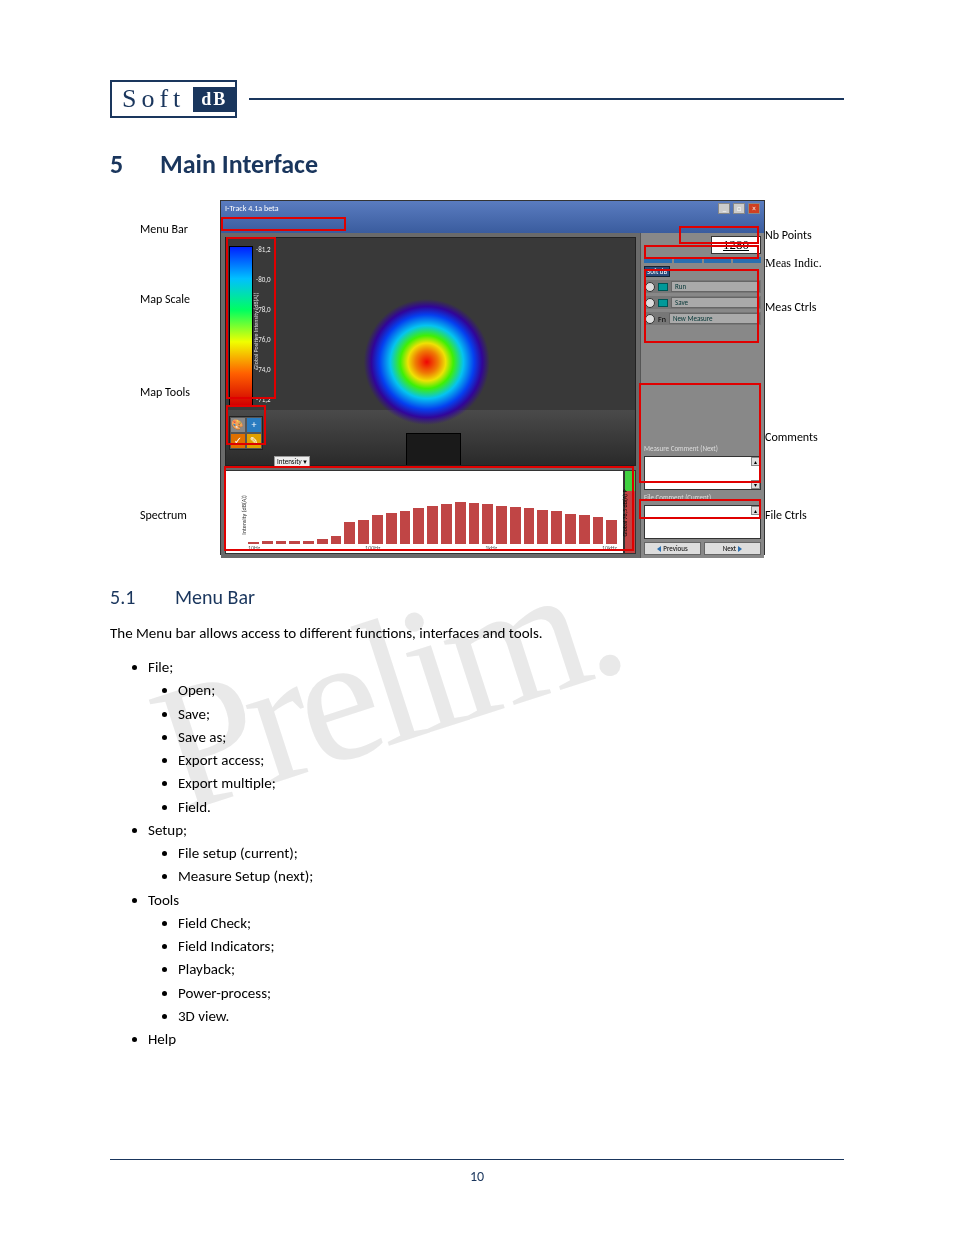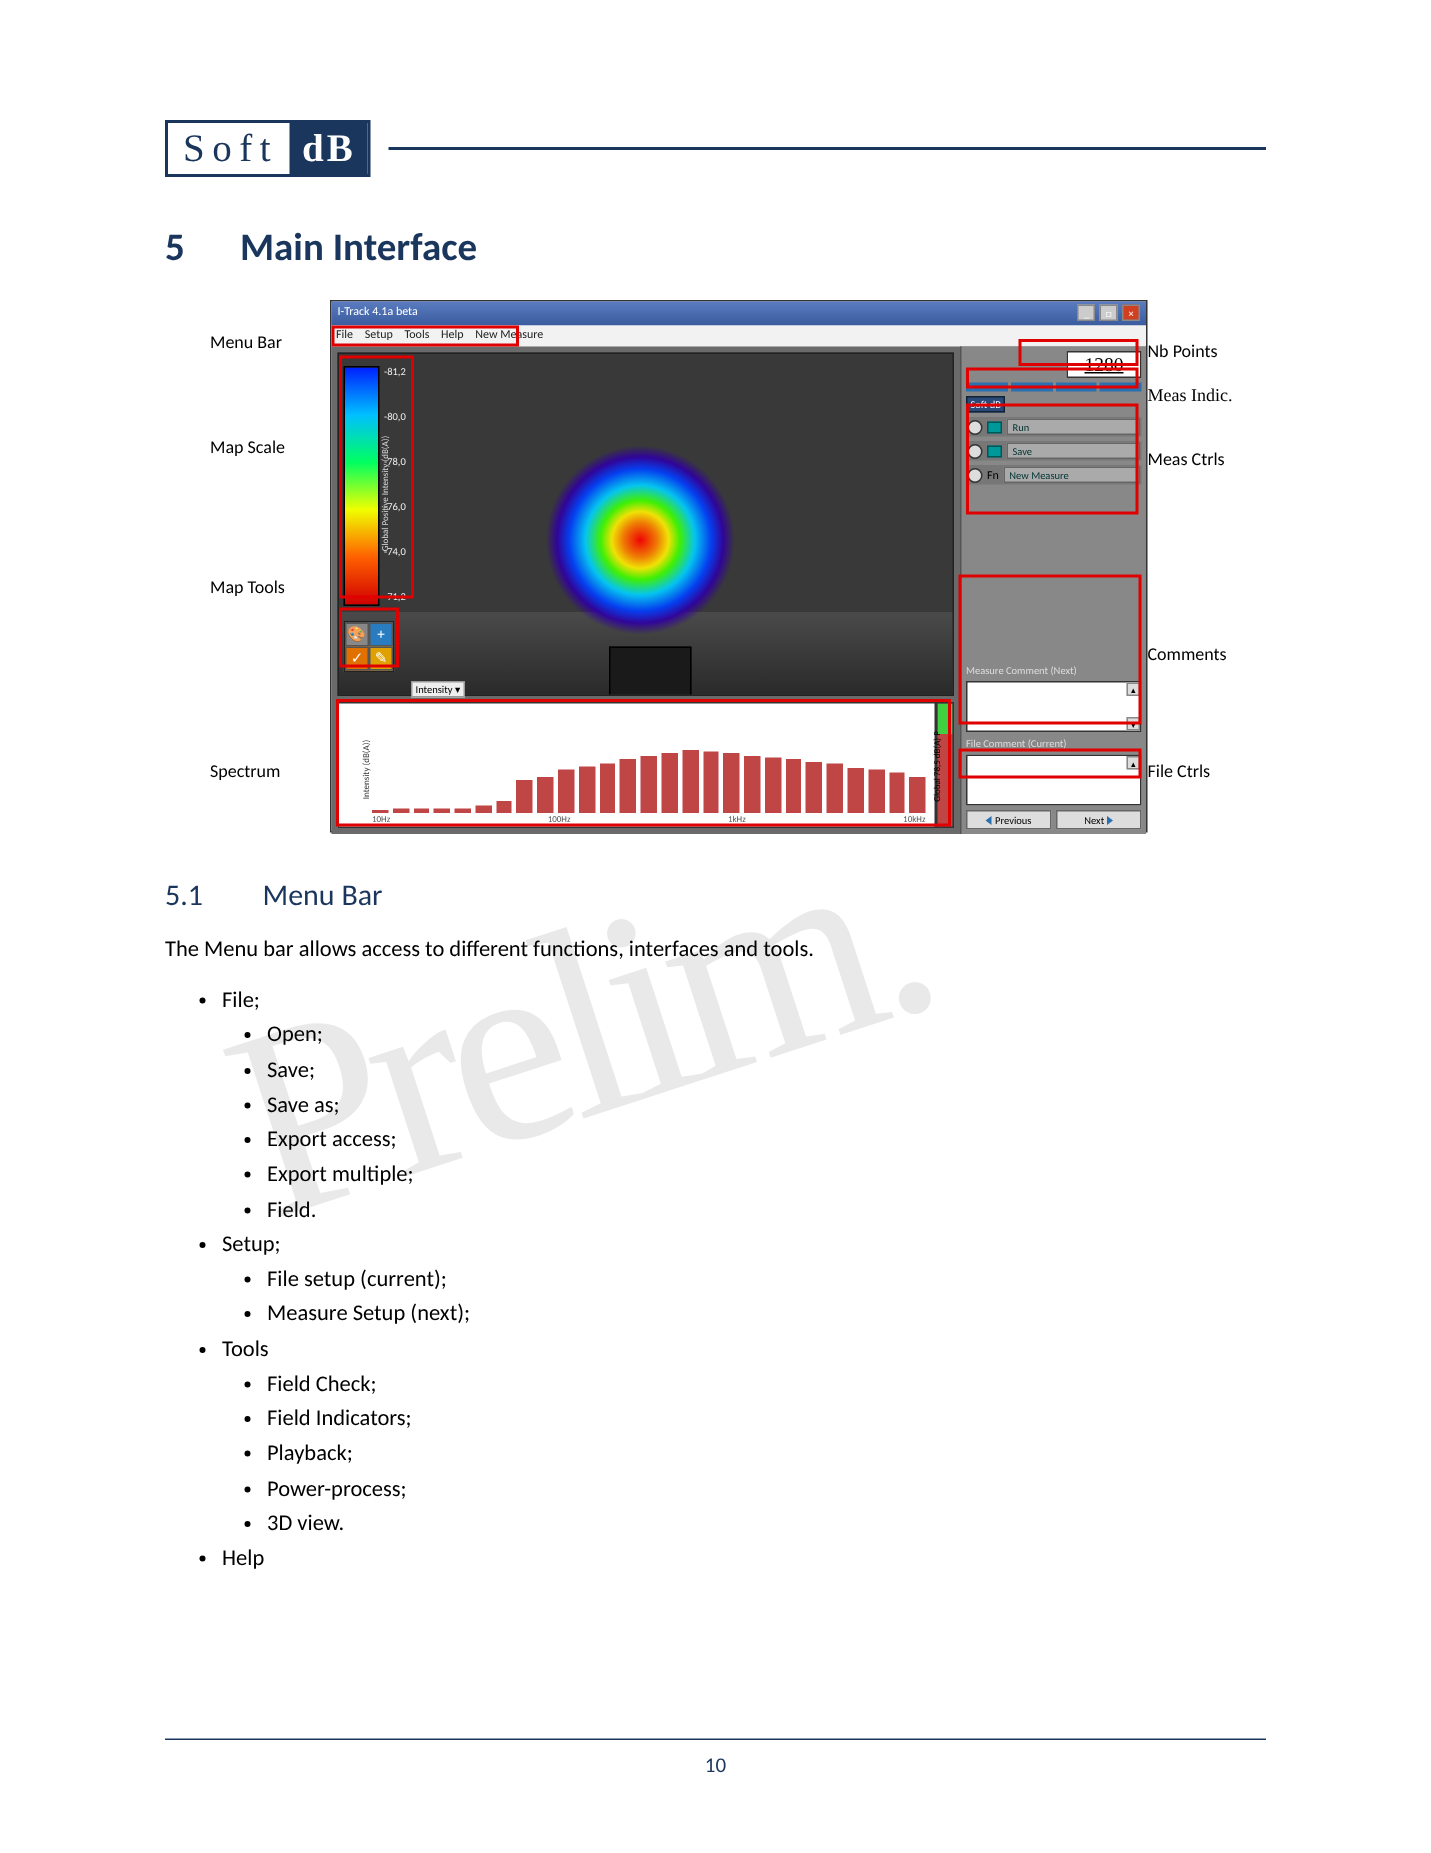"dB" .logo-right { font-size: 26px -> 18px }
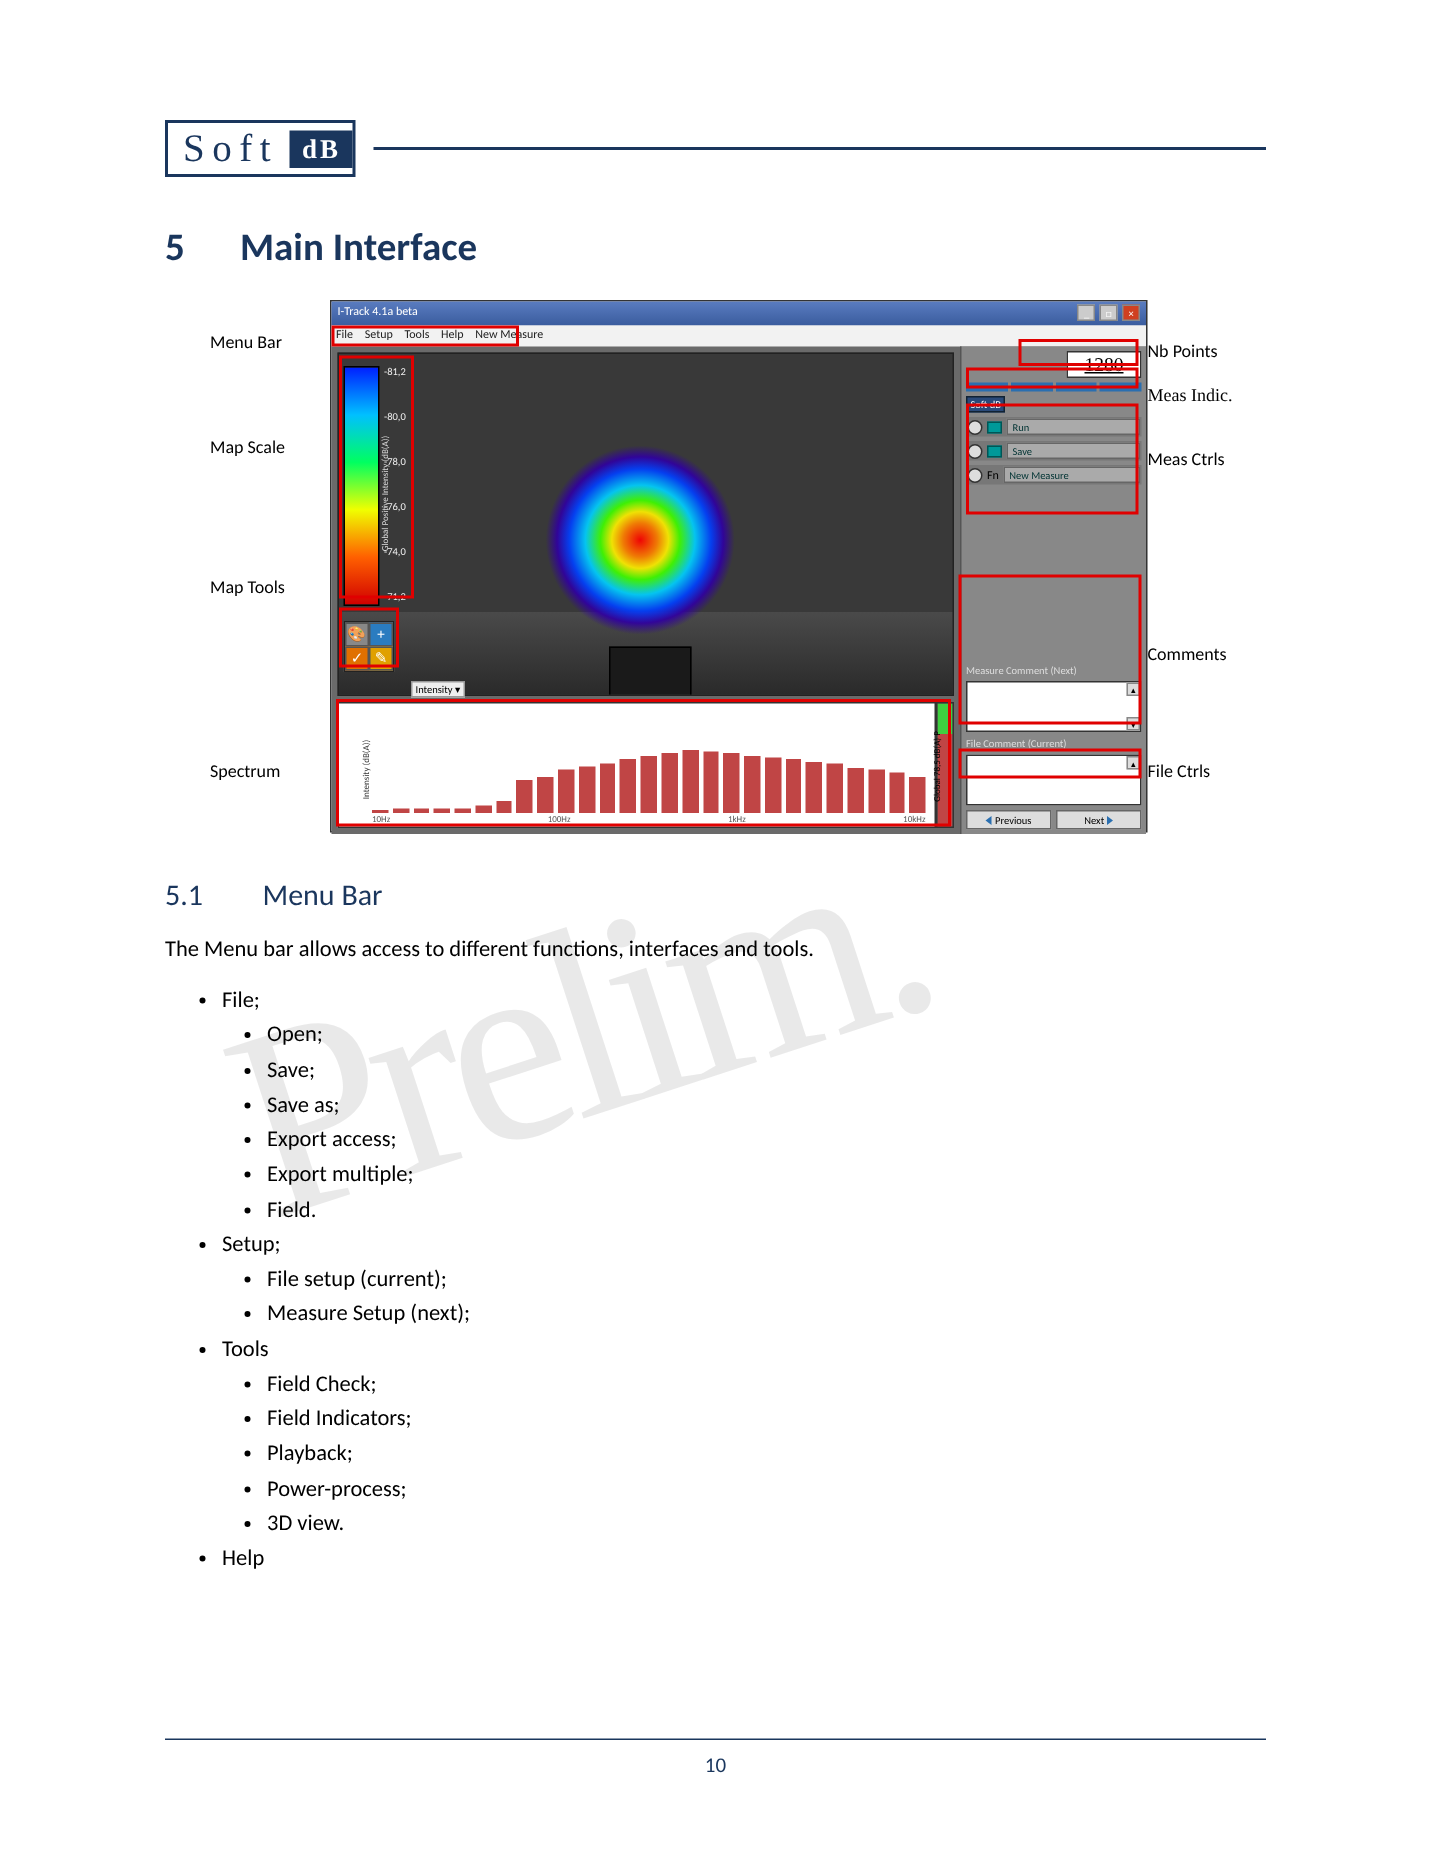"I-Track 4.1a beta" .titlebar { height: 16px -> 32px }
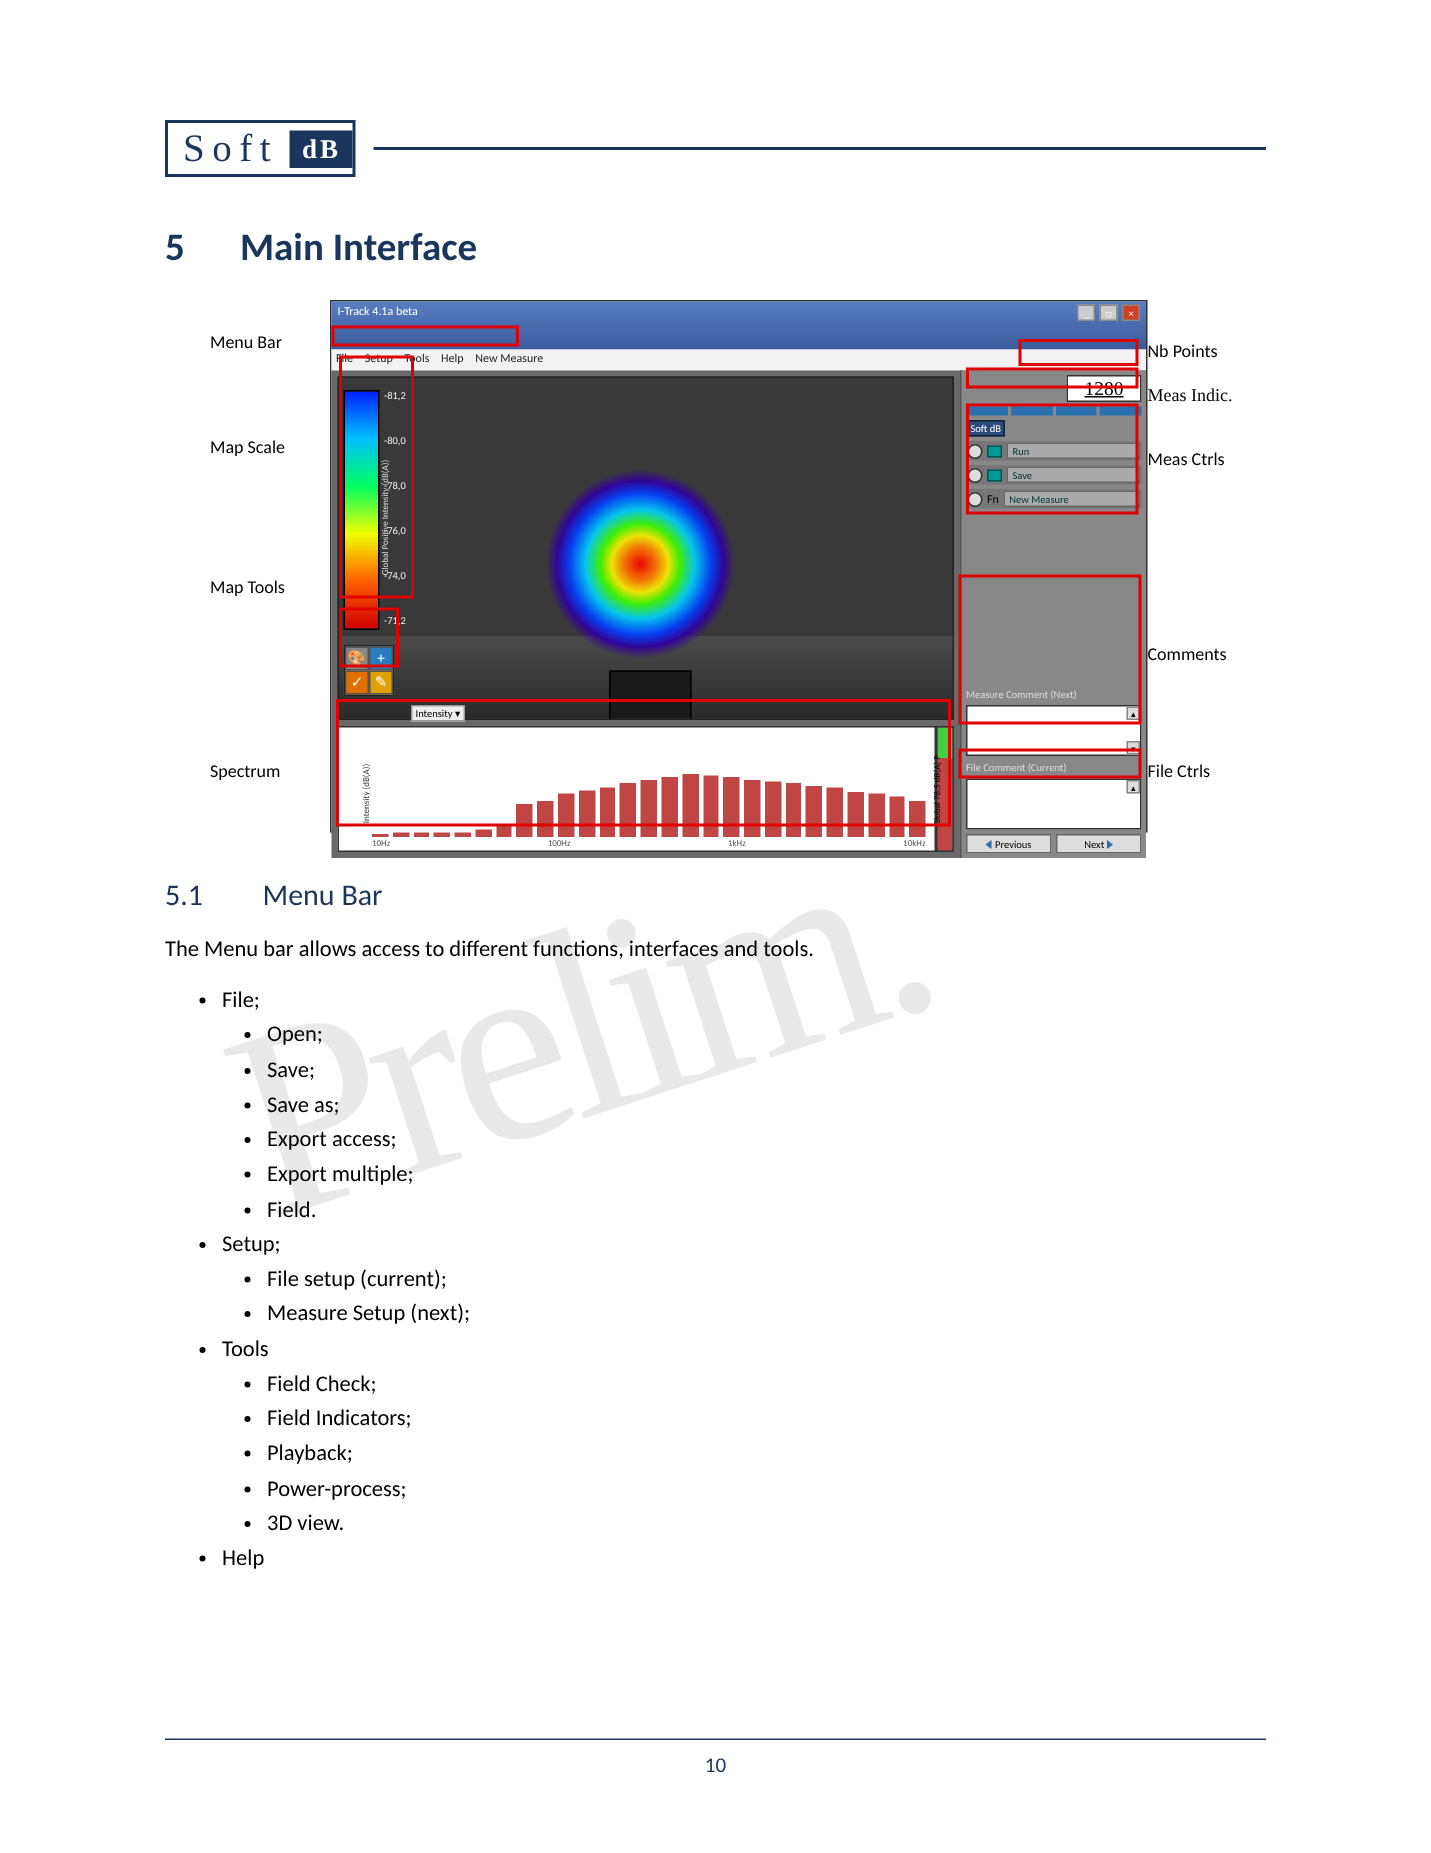"File Setup Tools Help New" div.menubar { html: <div> <span>File</span> <span>Setup</span> <span>Tools</span> <span>Help</span> <span>New Measure</span> </div> -> none }
